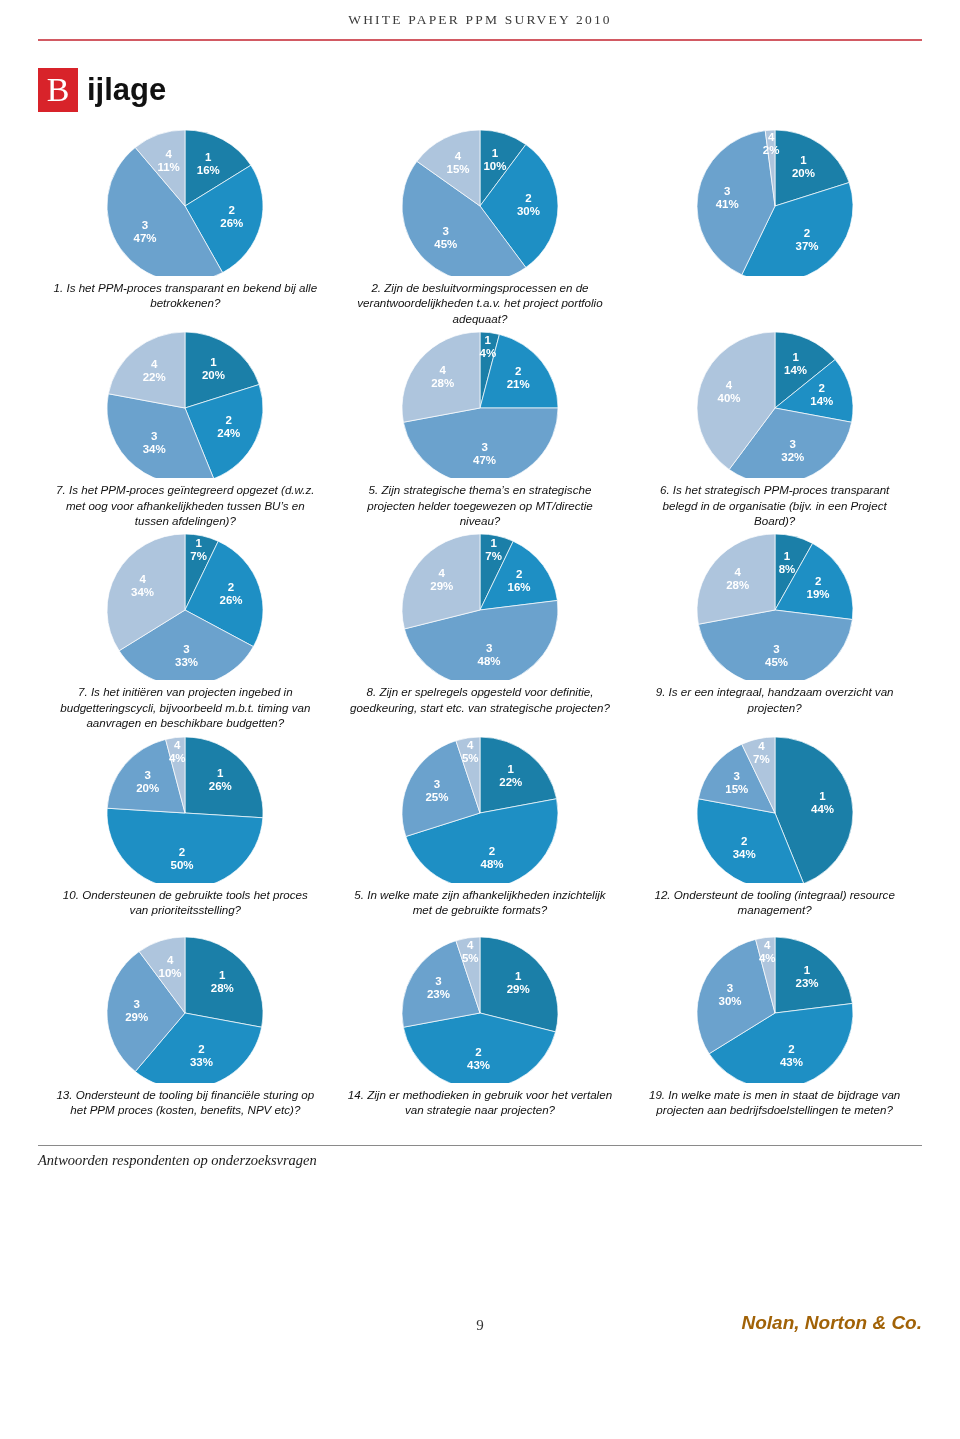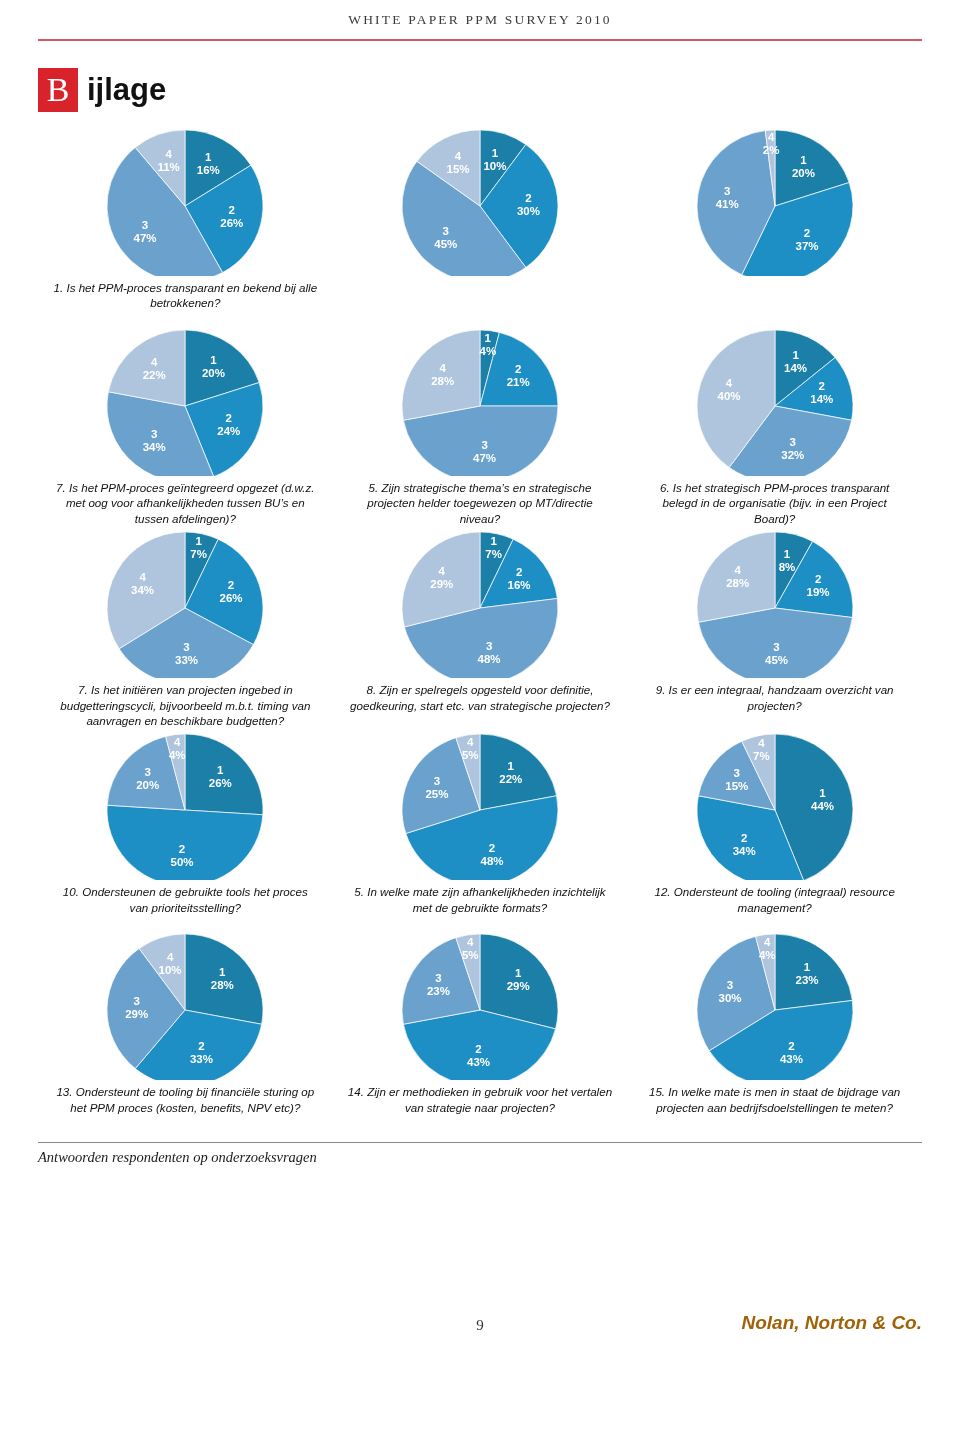"2. Zijn de besluitvormingsprocessen en" div.caption { html: none -> <div>2. Zijn de besluitvormingsprocessen en de verantwoordelijkheden t.a.v. het project portfolio adequaat?</div> }
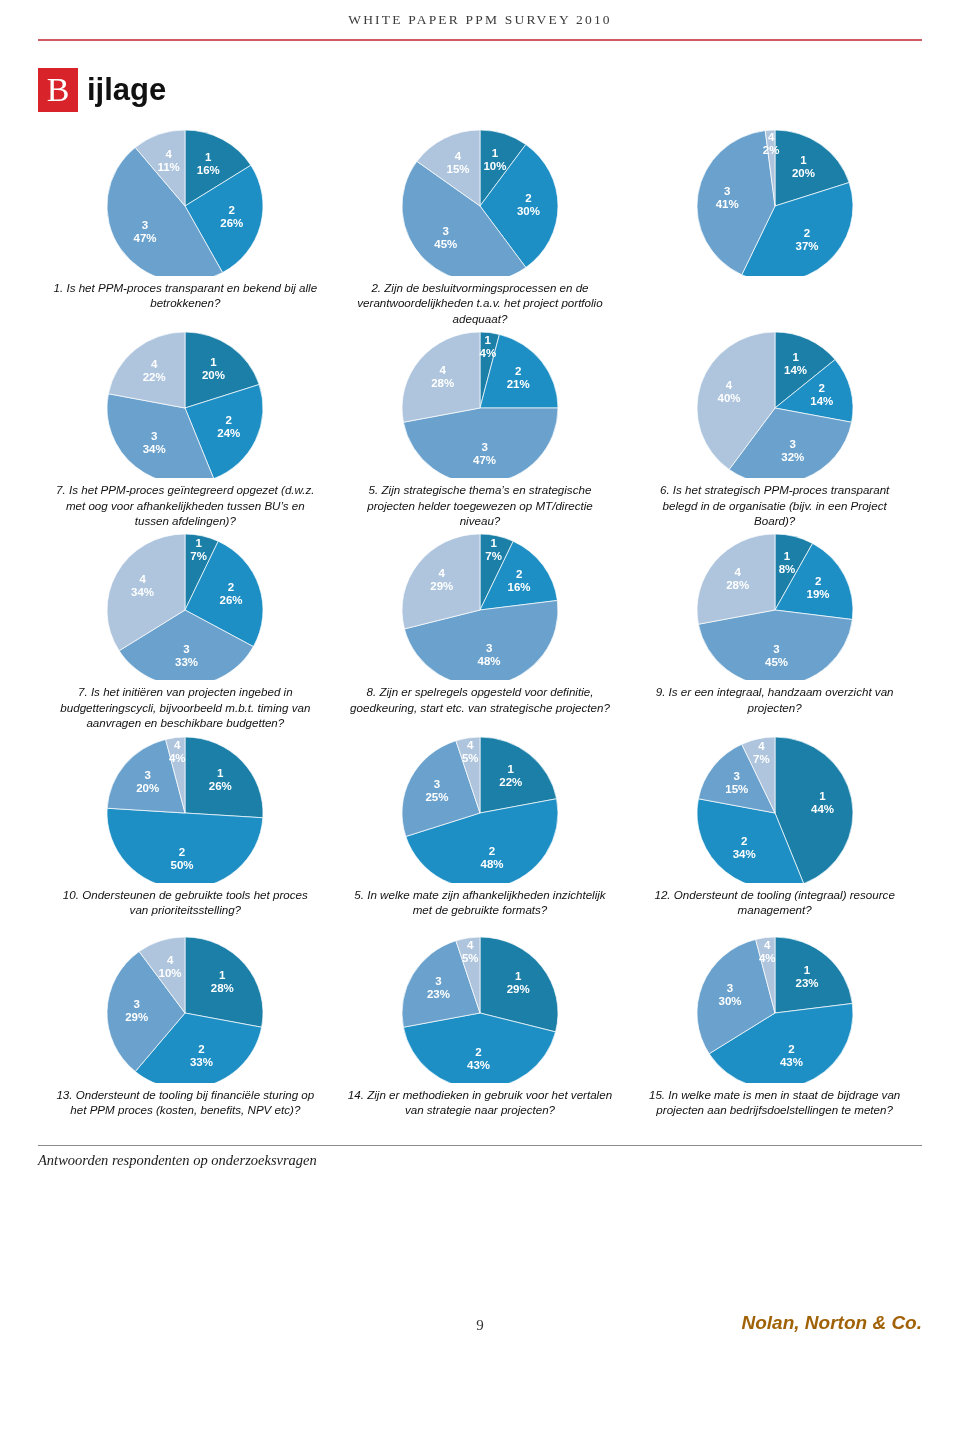"15. In welke mate is" div.caption { text: 15 -> 19 }
